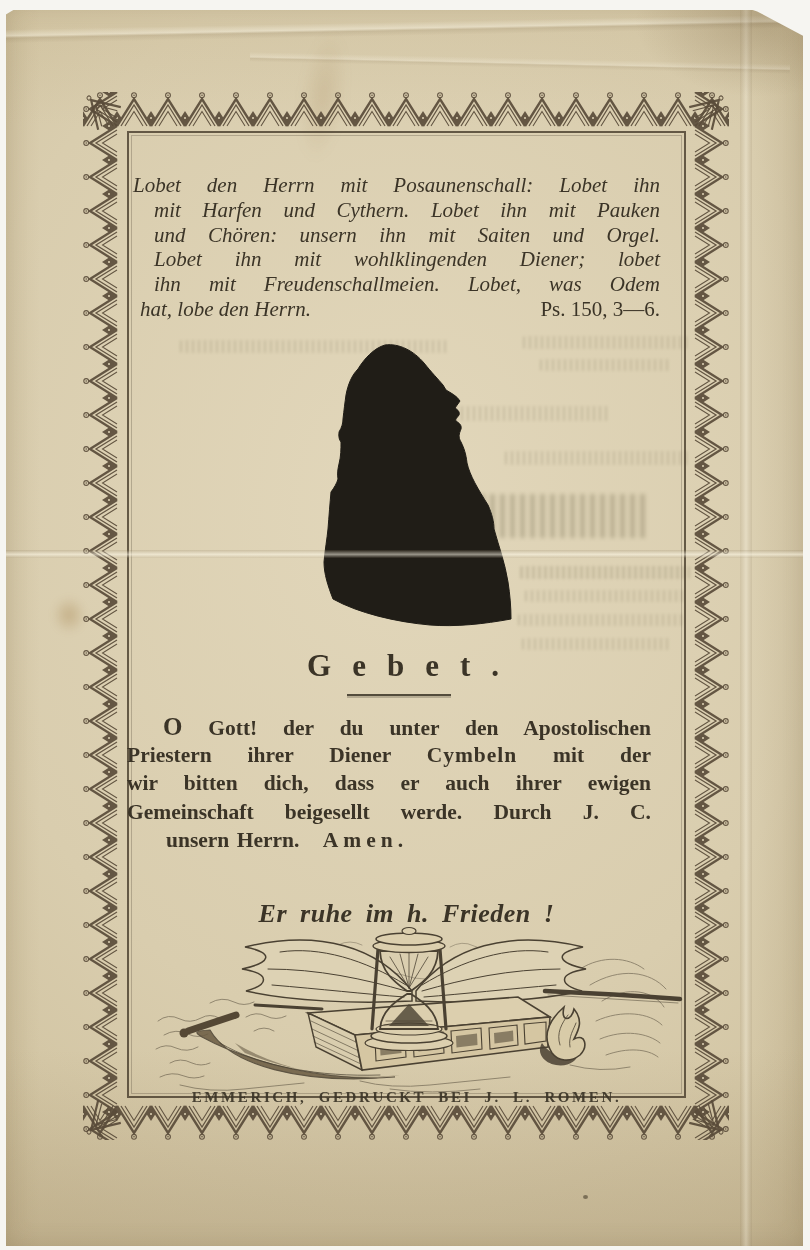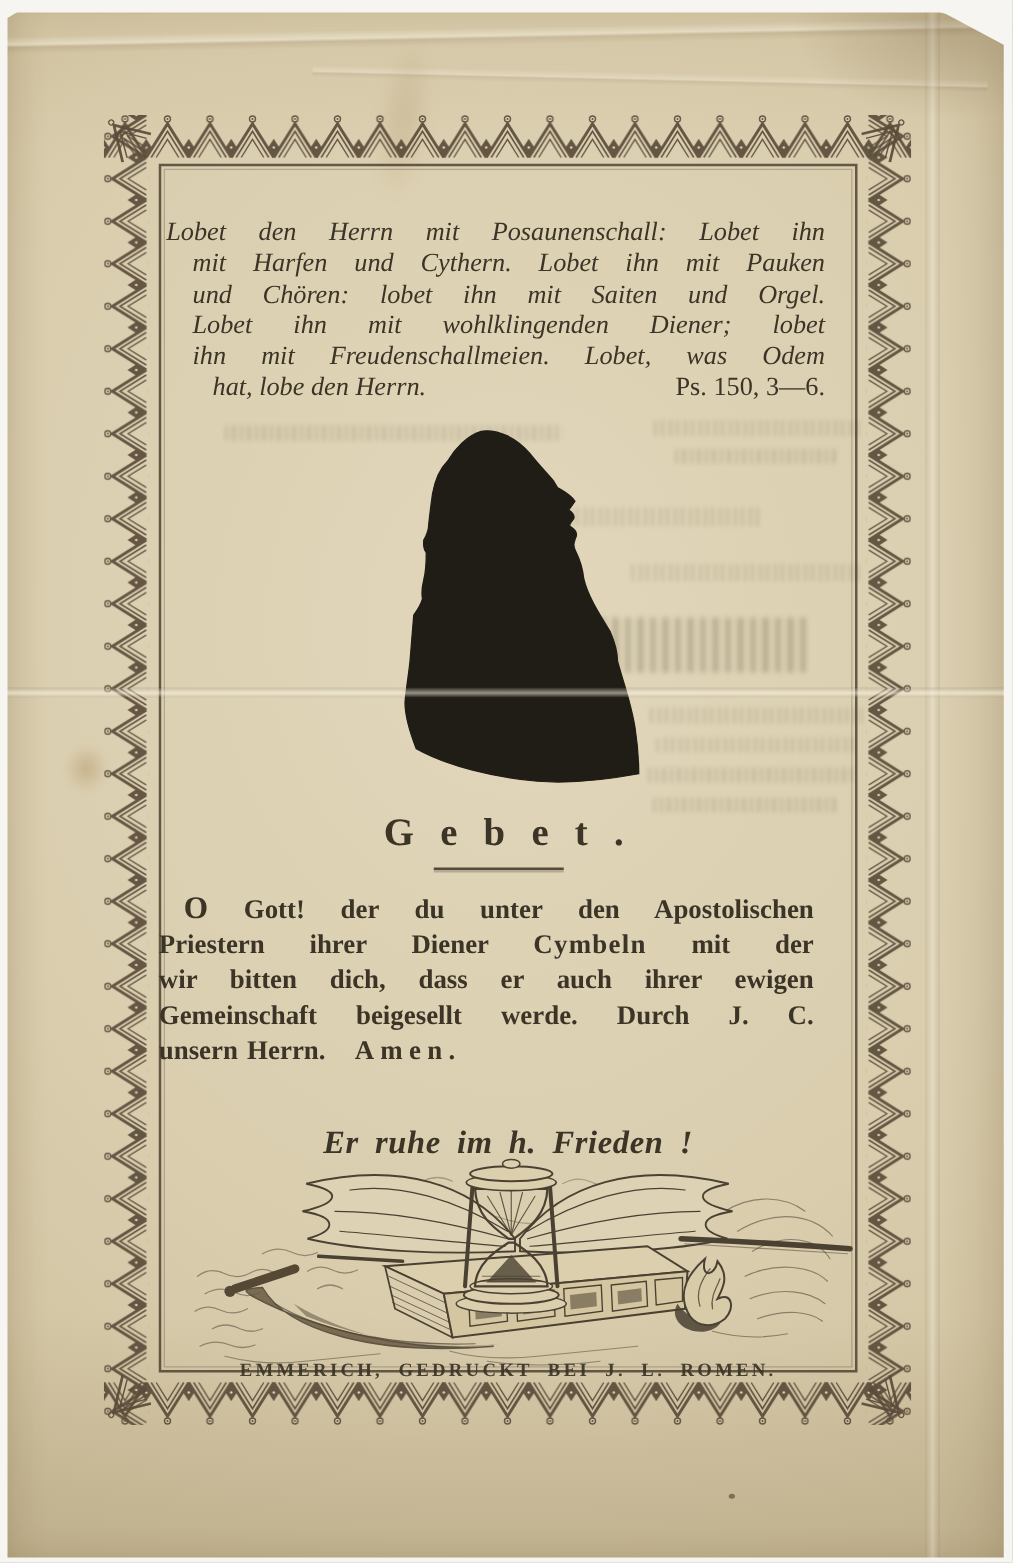"und Chören: lobet ihn mit" div.psalm-line { text: lobet -> unsern }
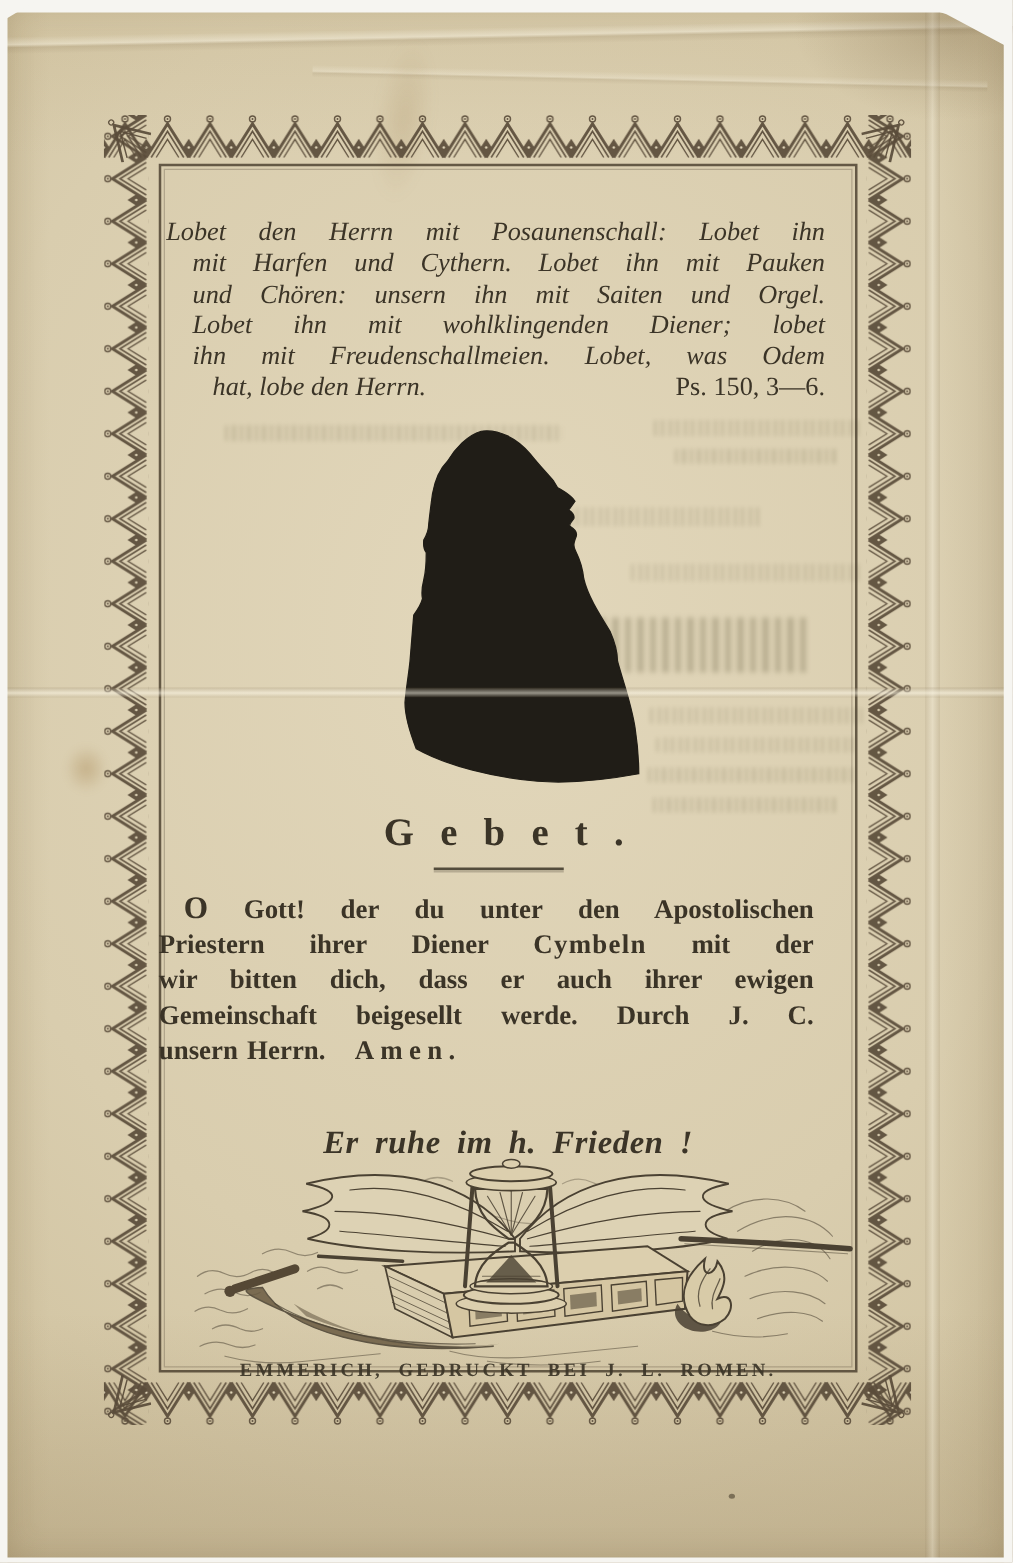"hat, lobe den Herrn." .psalm-last { padding-left: 37px -> 7px }
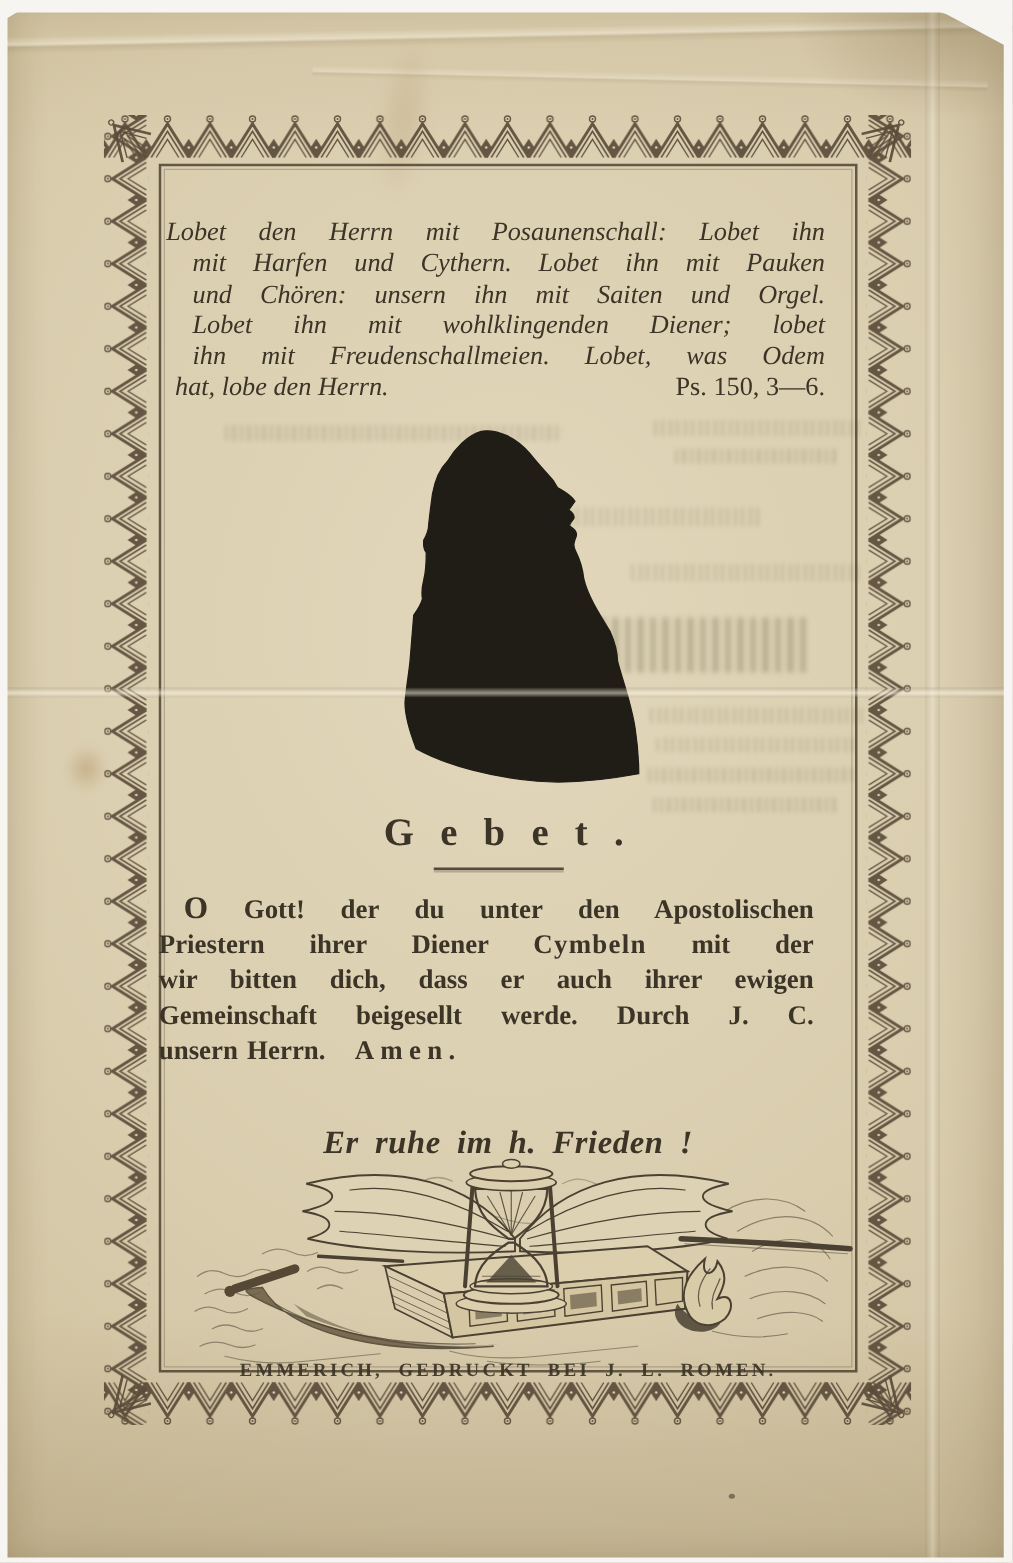"O Gott! der du unter" .p-line.first { padding-left: 20px -> 36px }
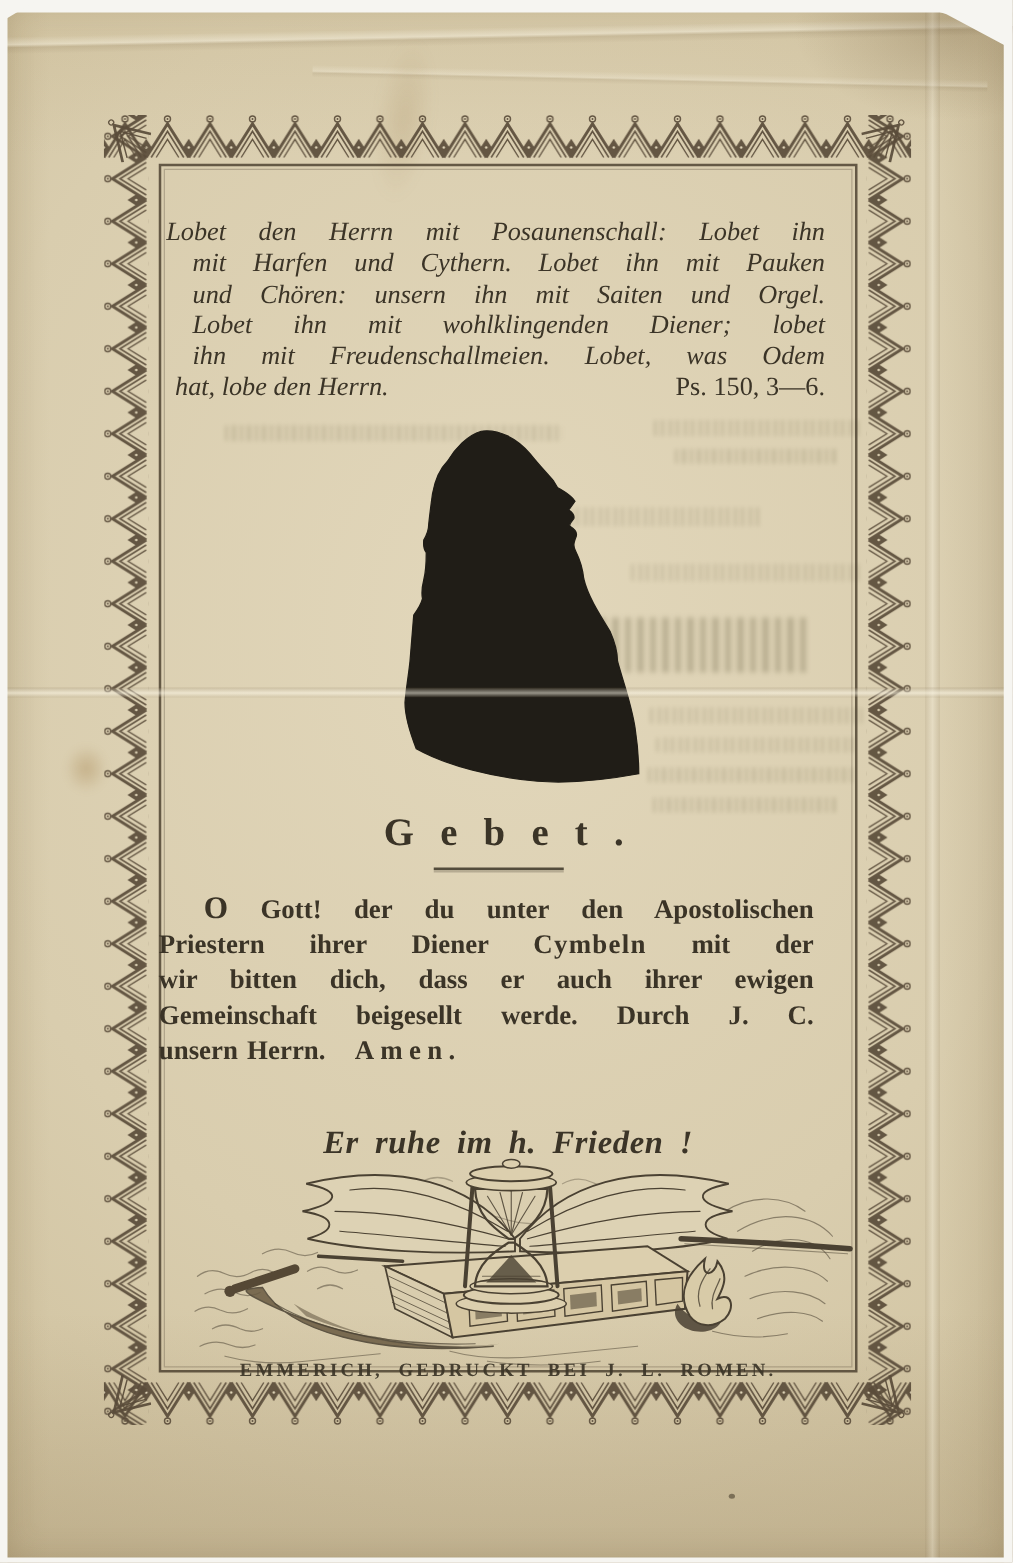"unsern Herrn. Amen." .p-line.last { padding-left: none -> 39px }
